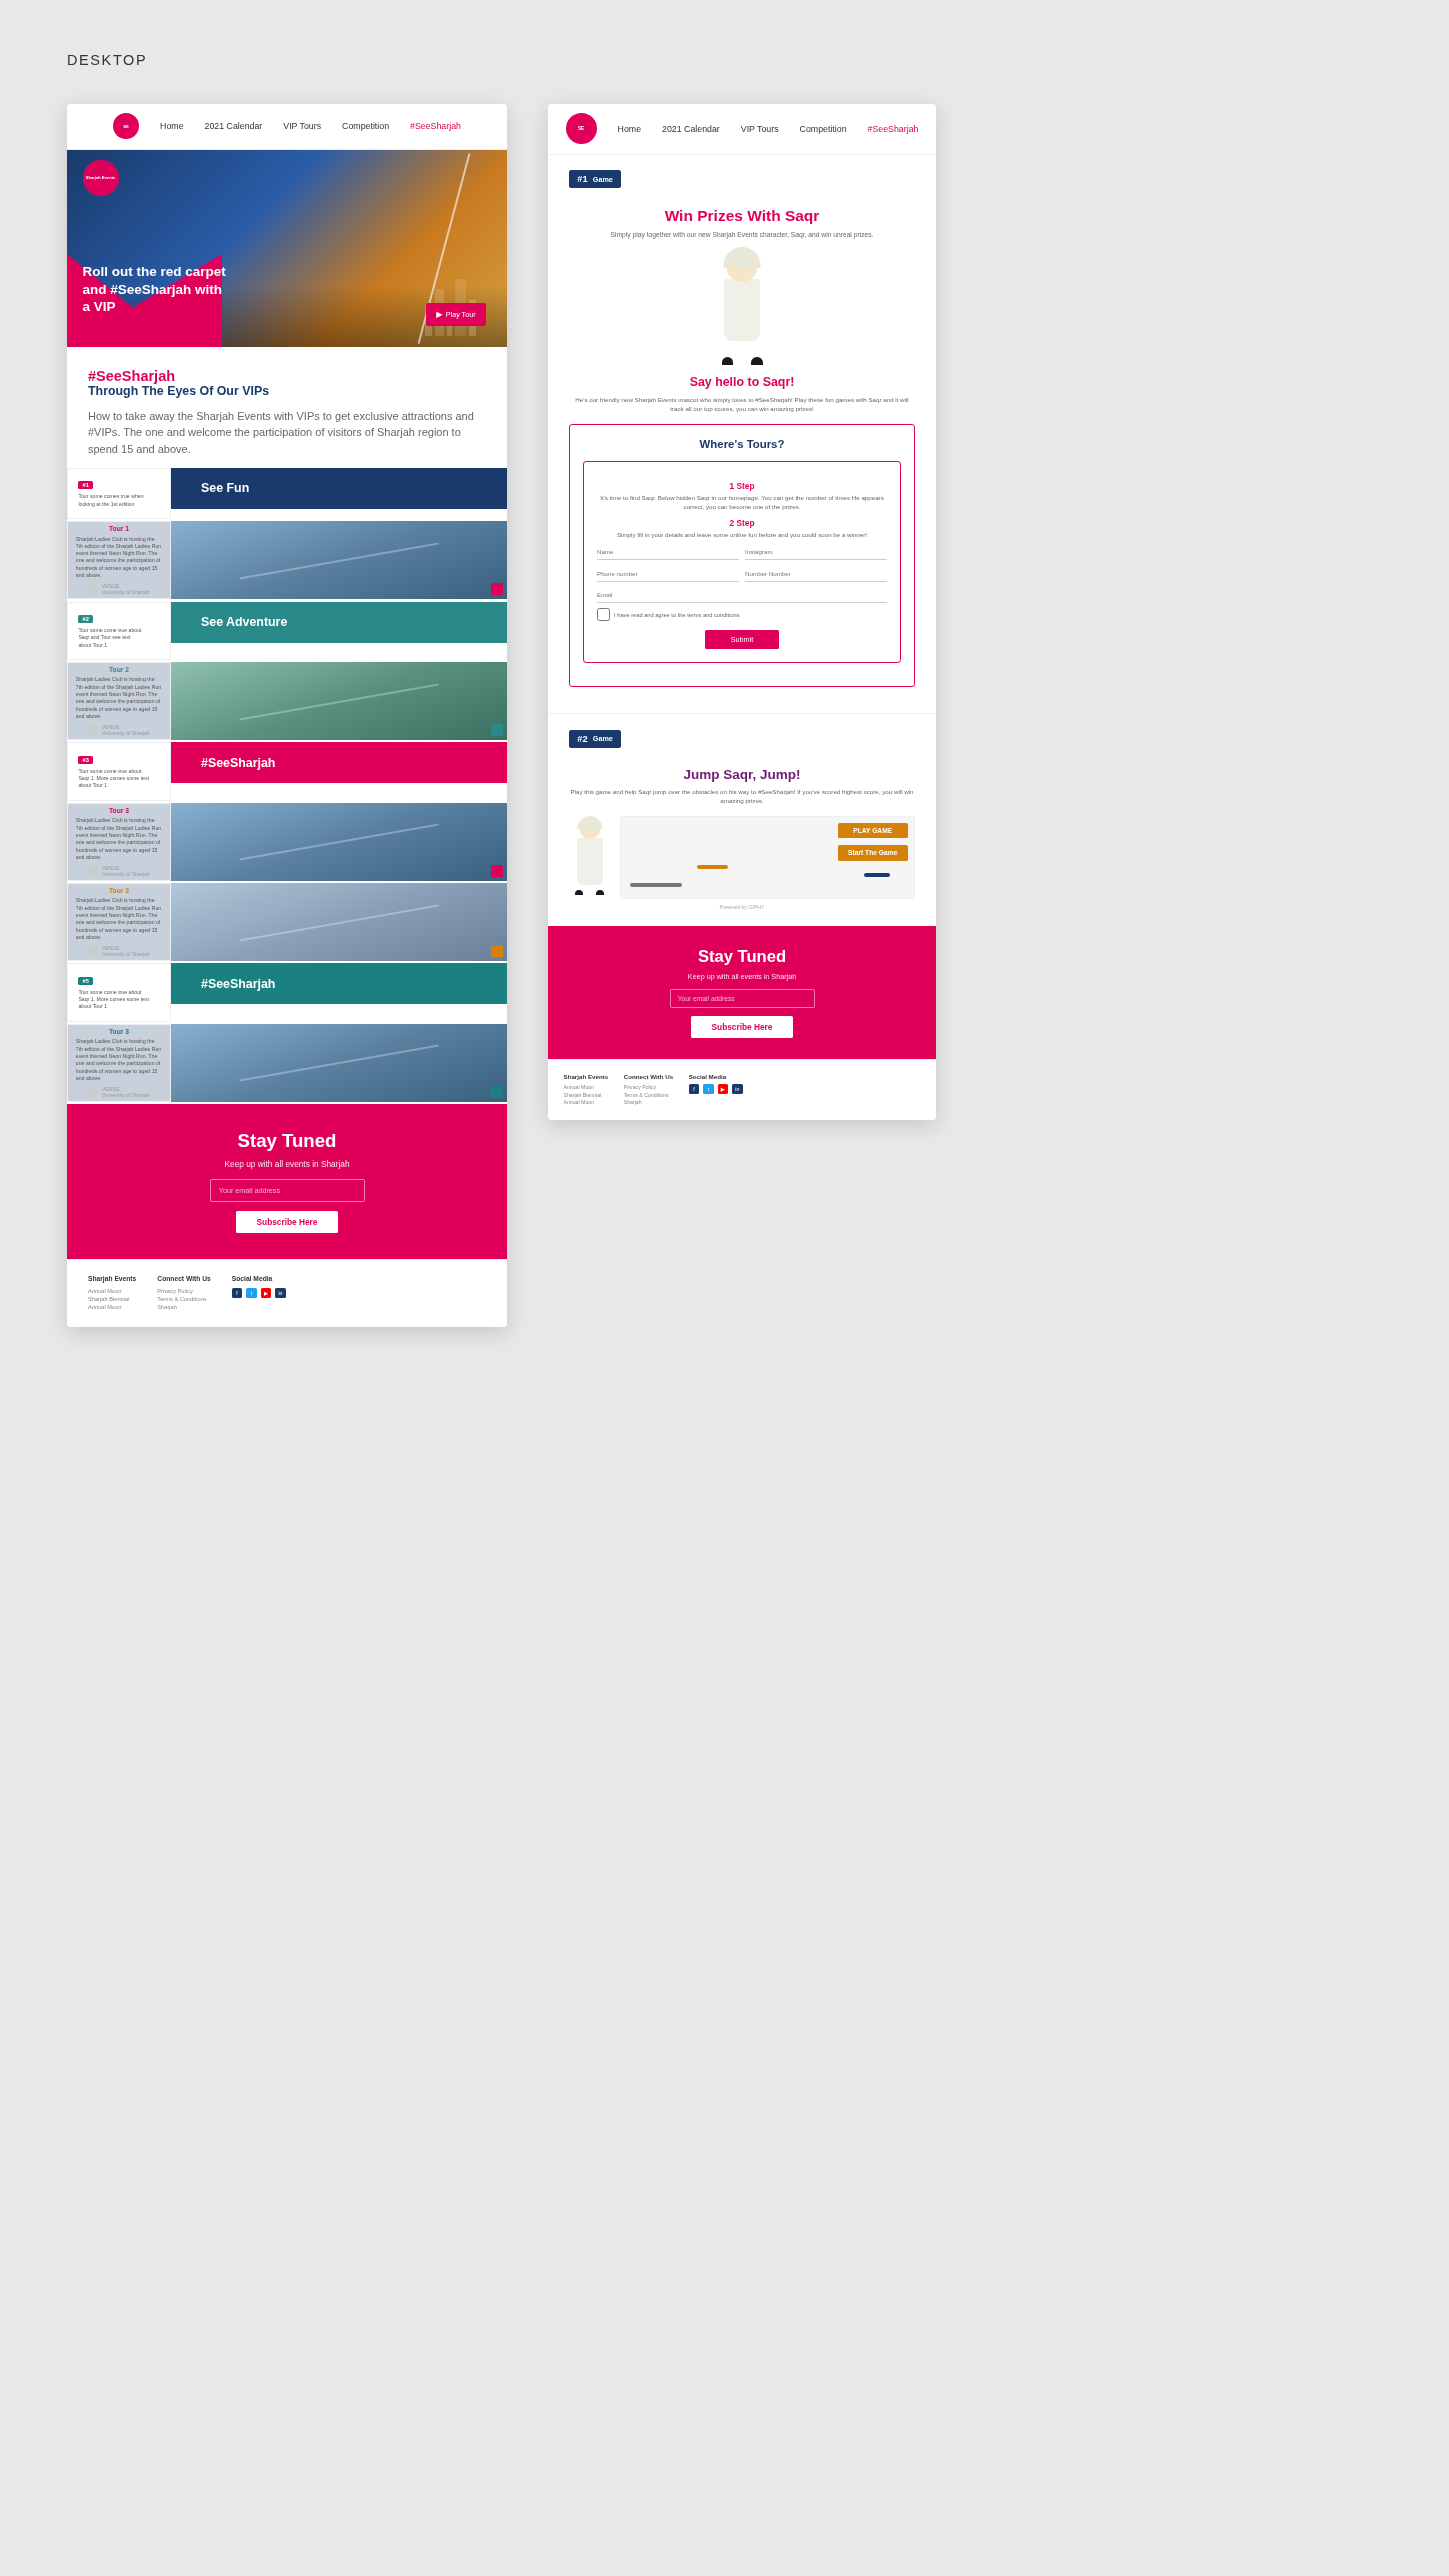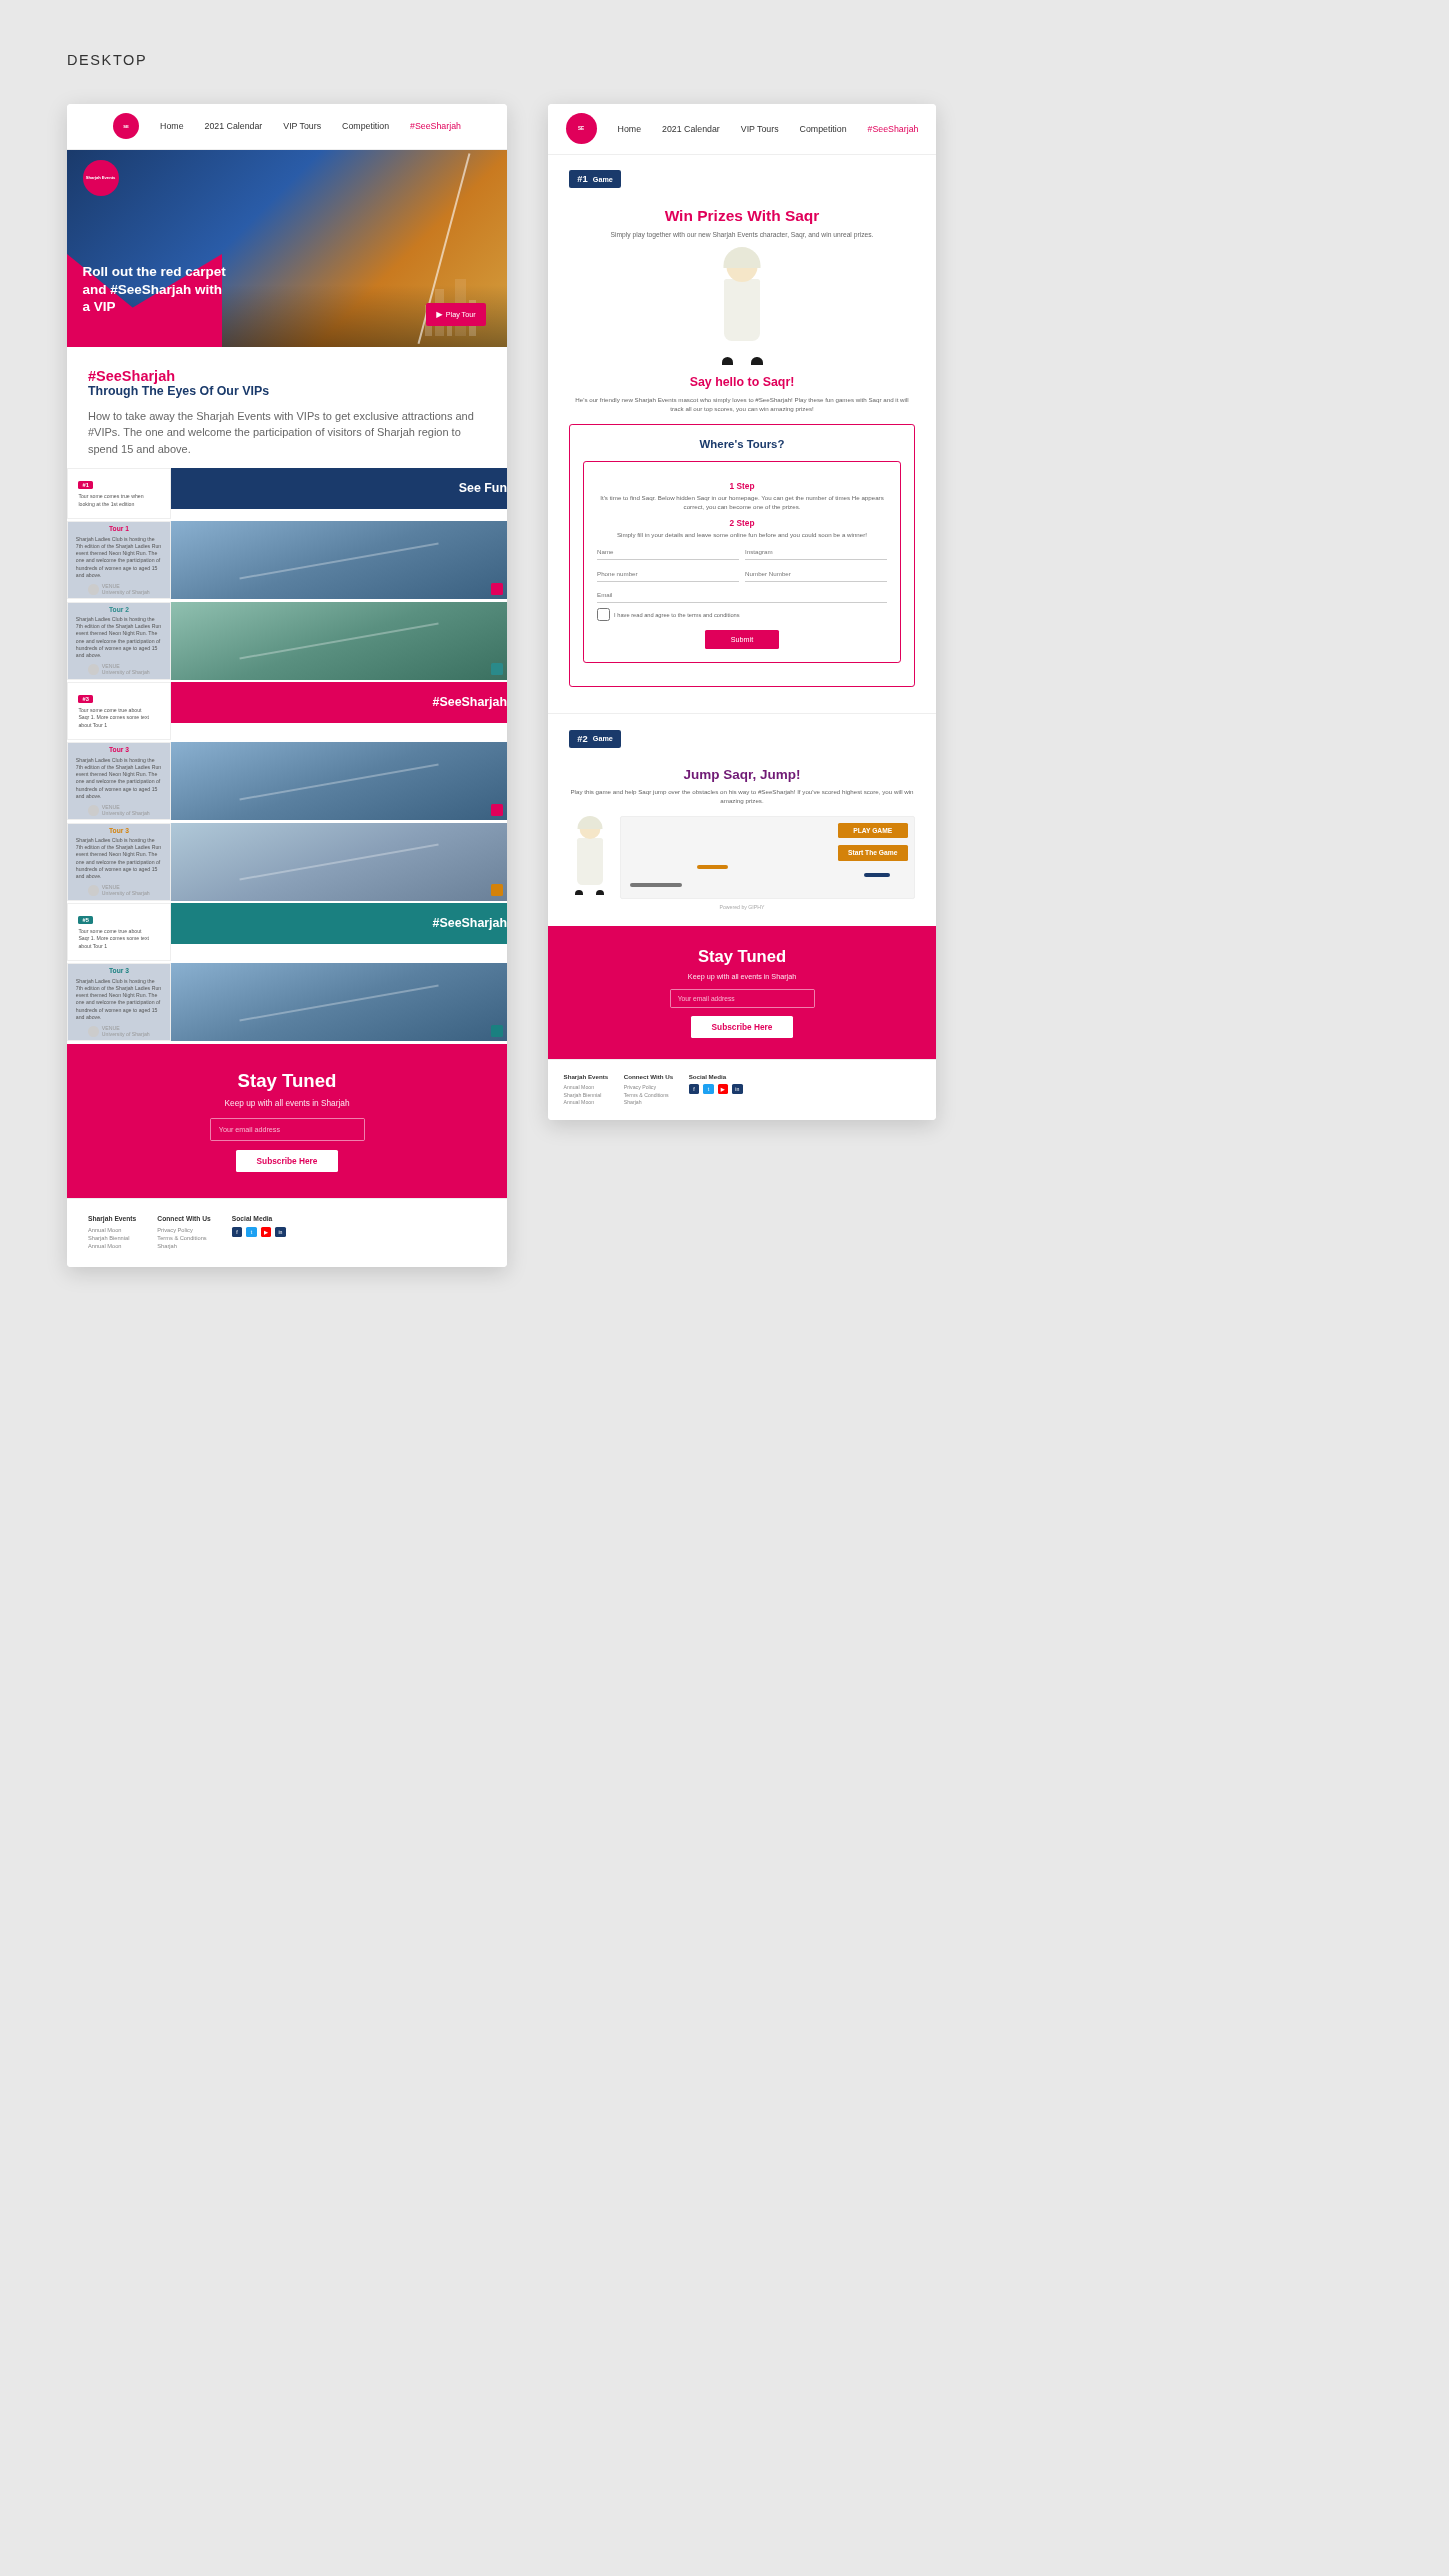"See Fun" .tour-card-banner { justify-content: flex-end -> flex-start; padding-left: none -> 30px }
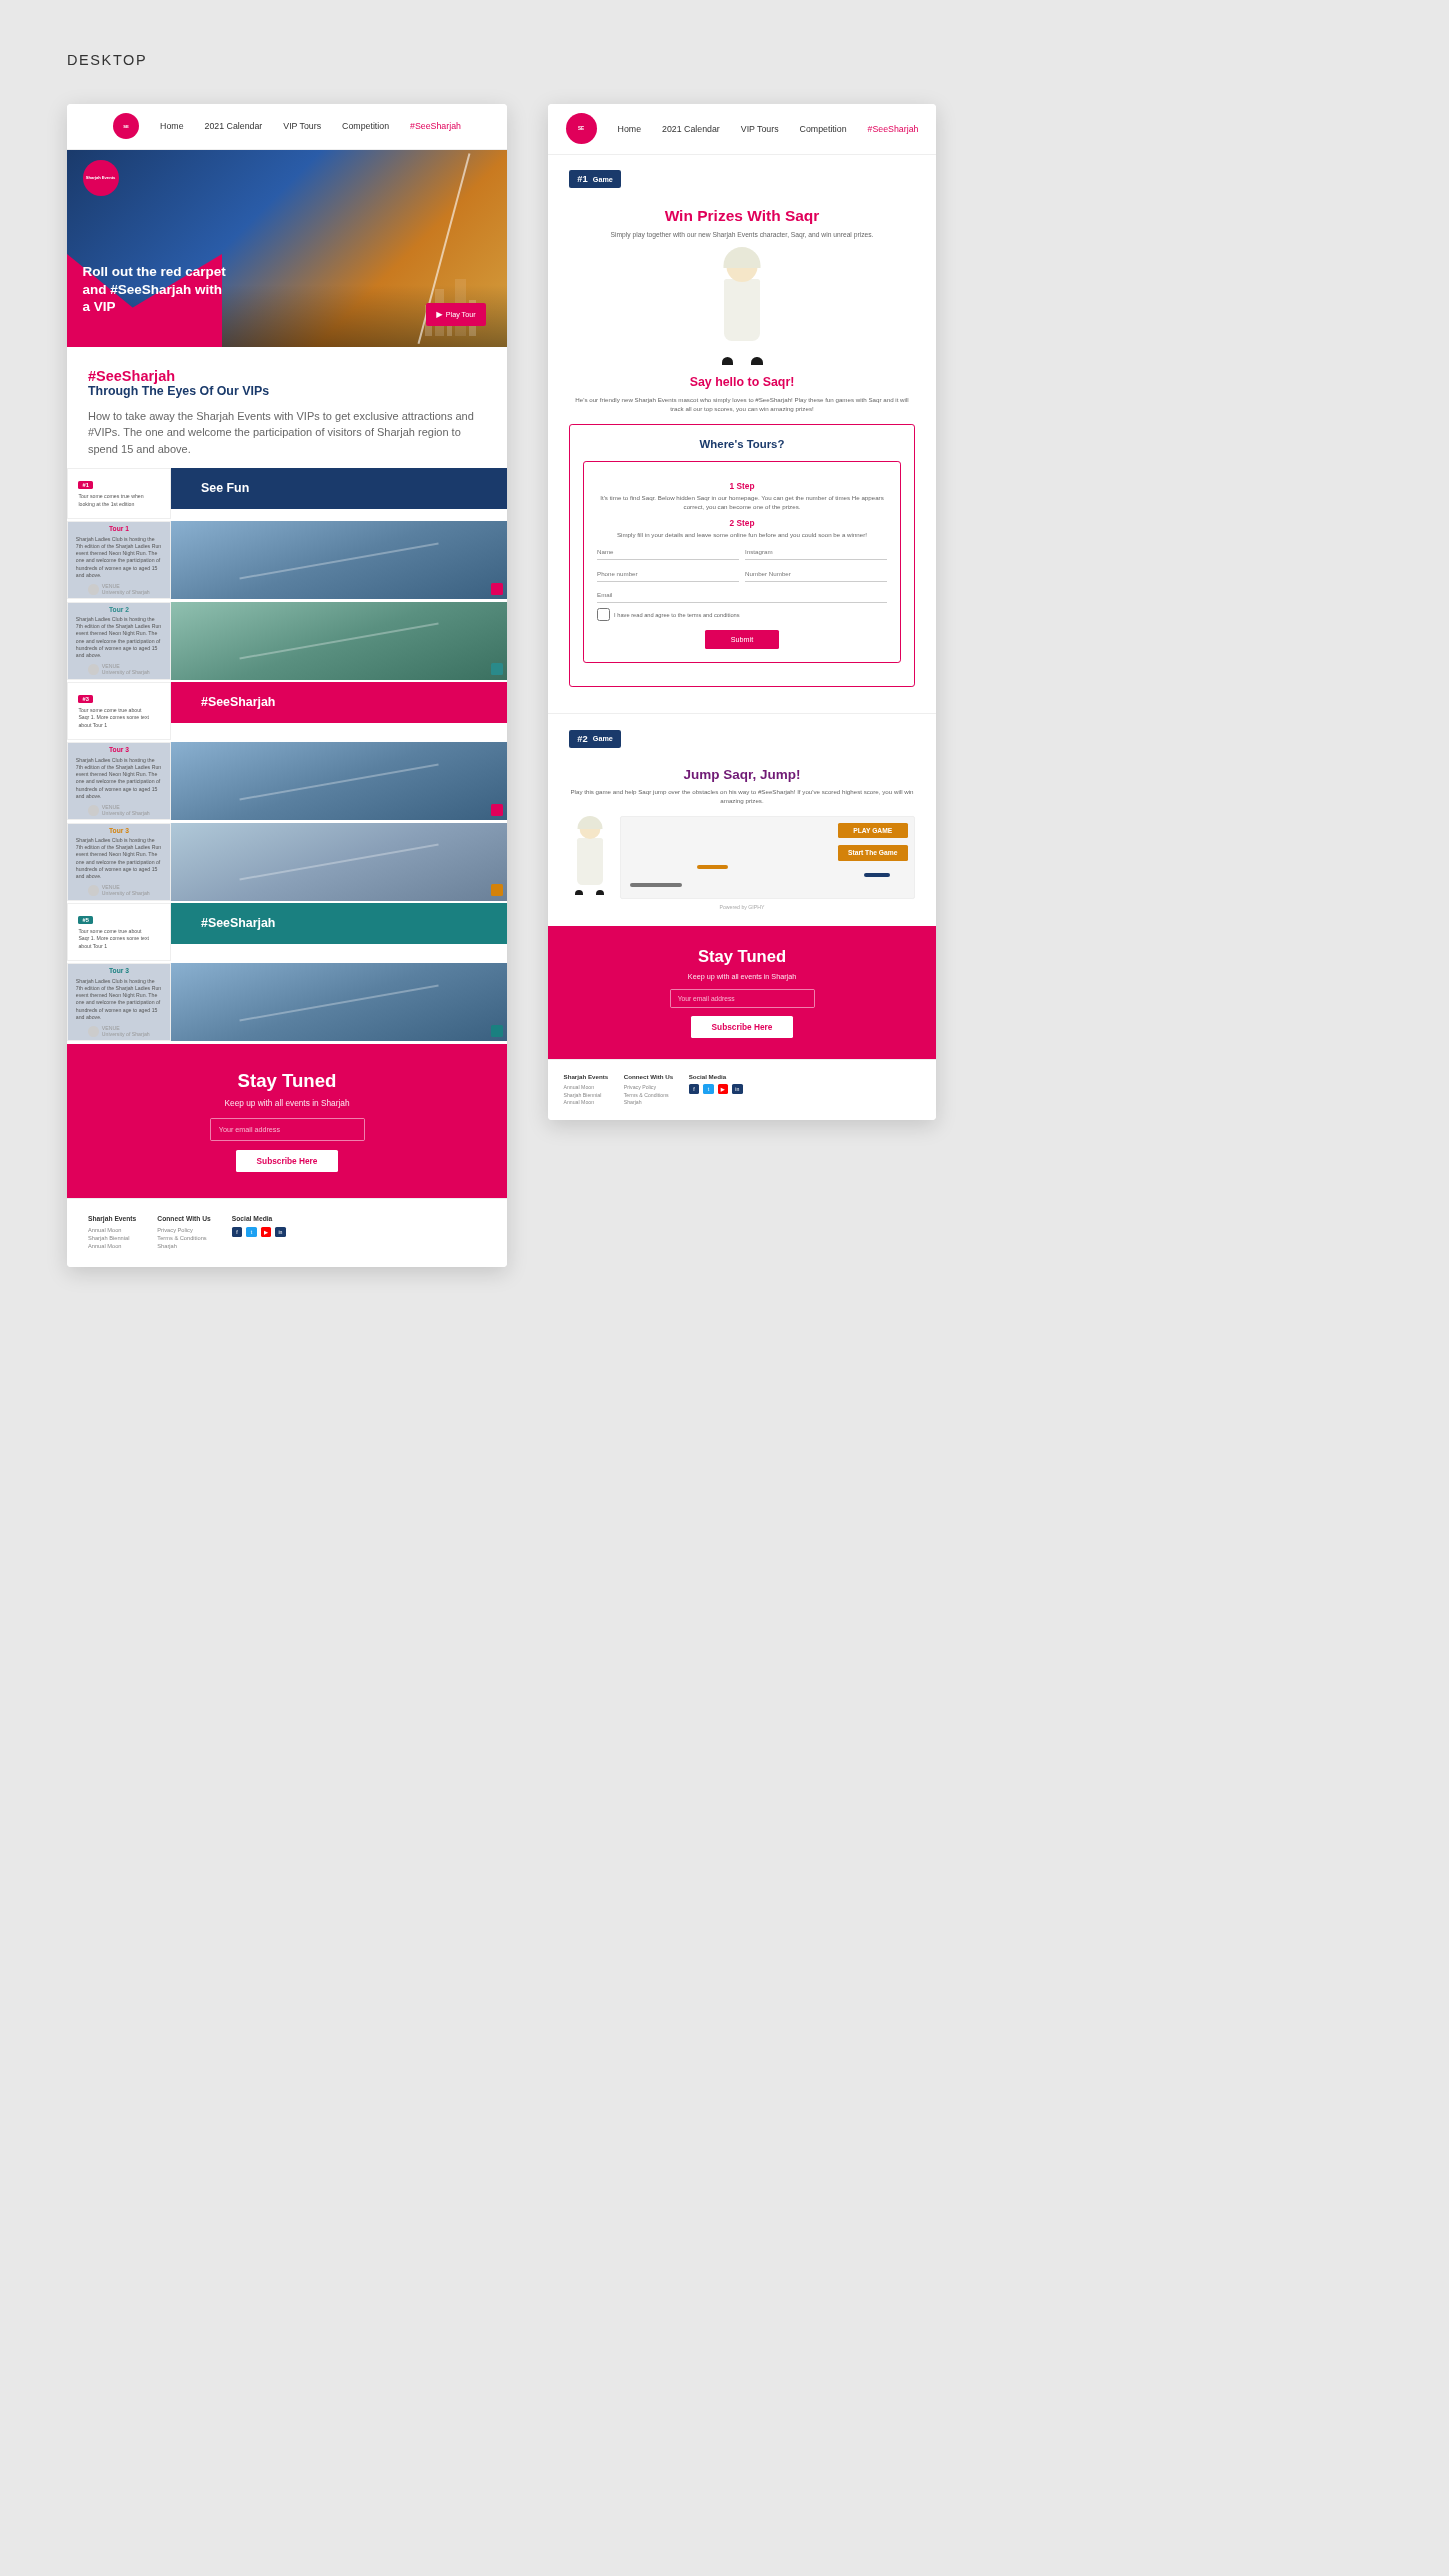"See Adventure" div.tour-card { html: none -> <div> <div> <span>#2</span> <p>Tour some come true about<br>Saqr and Tour see text<br>about Tour 1</p> </div> <div> <span>See Adventure</span> </div> </div> }
